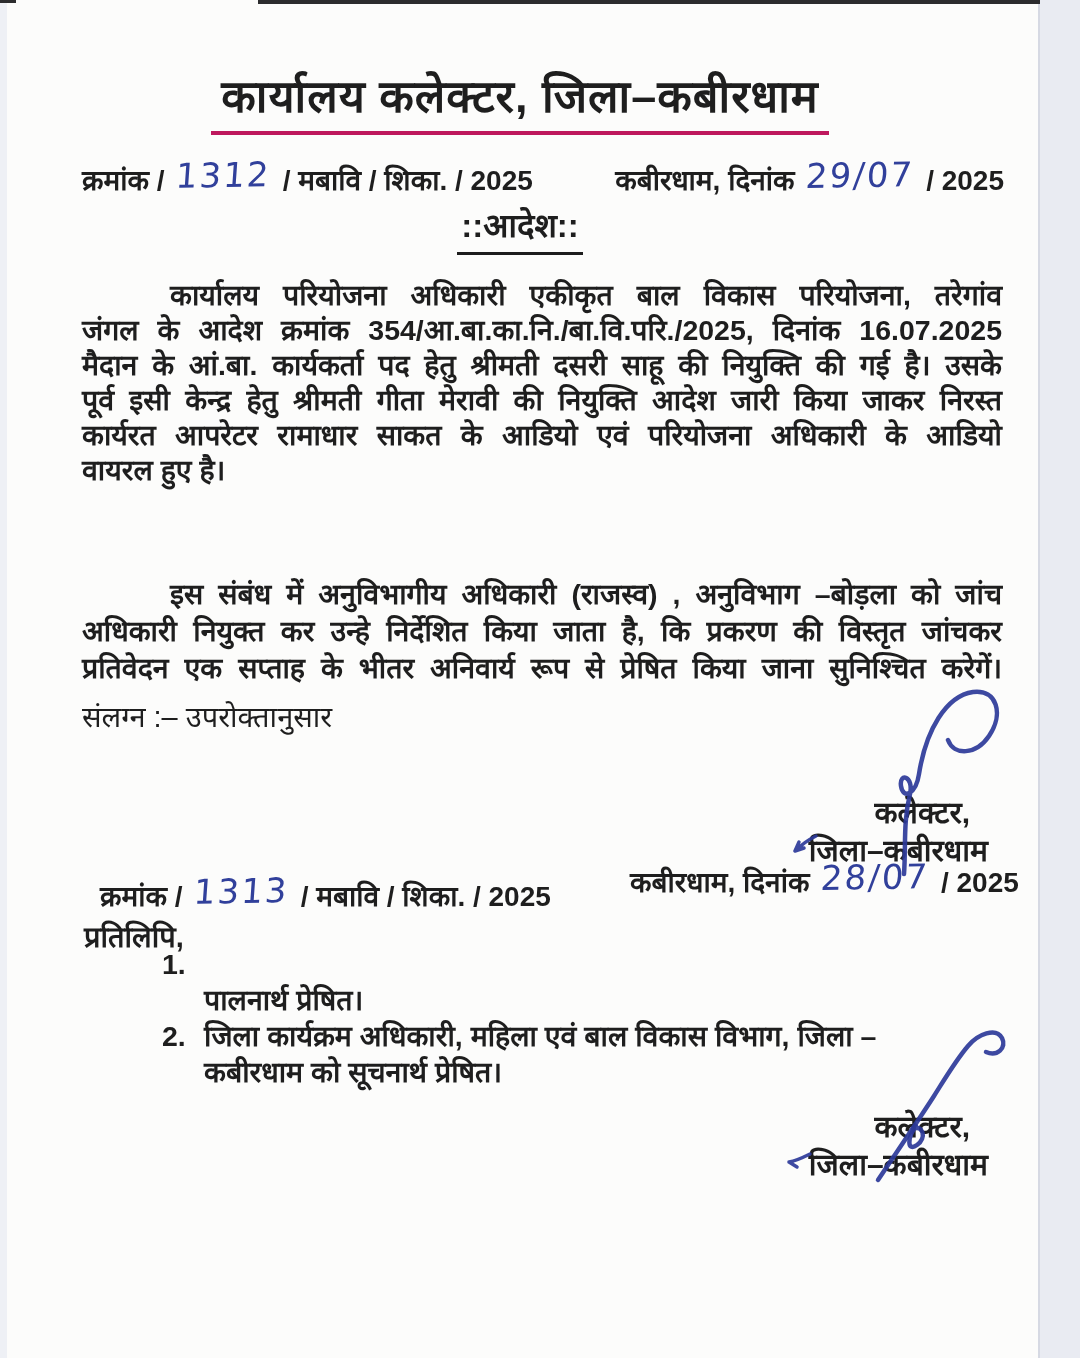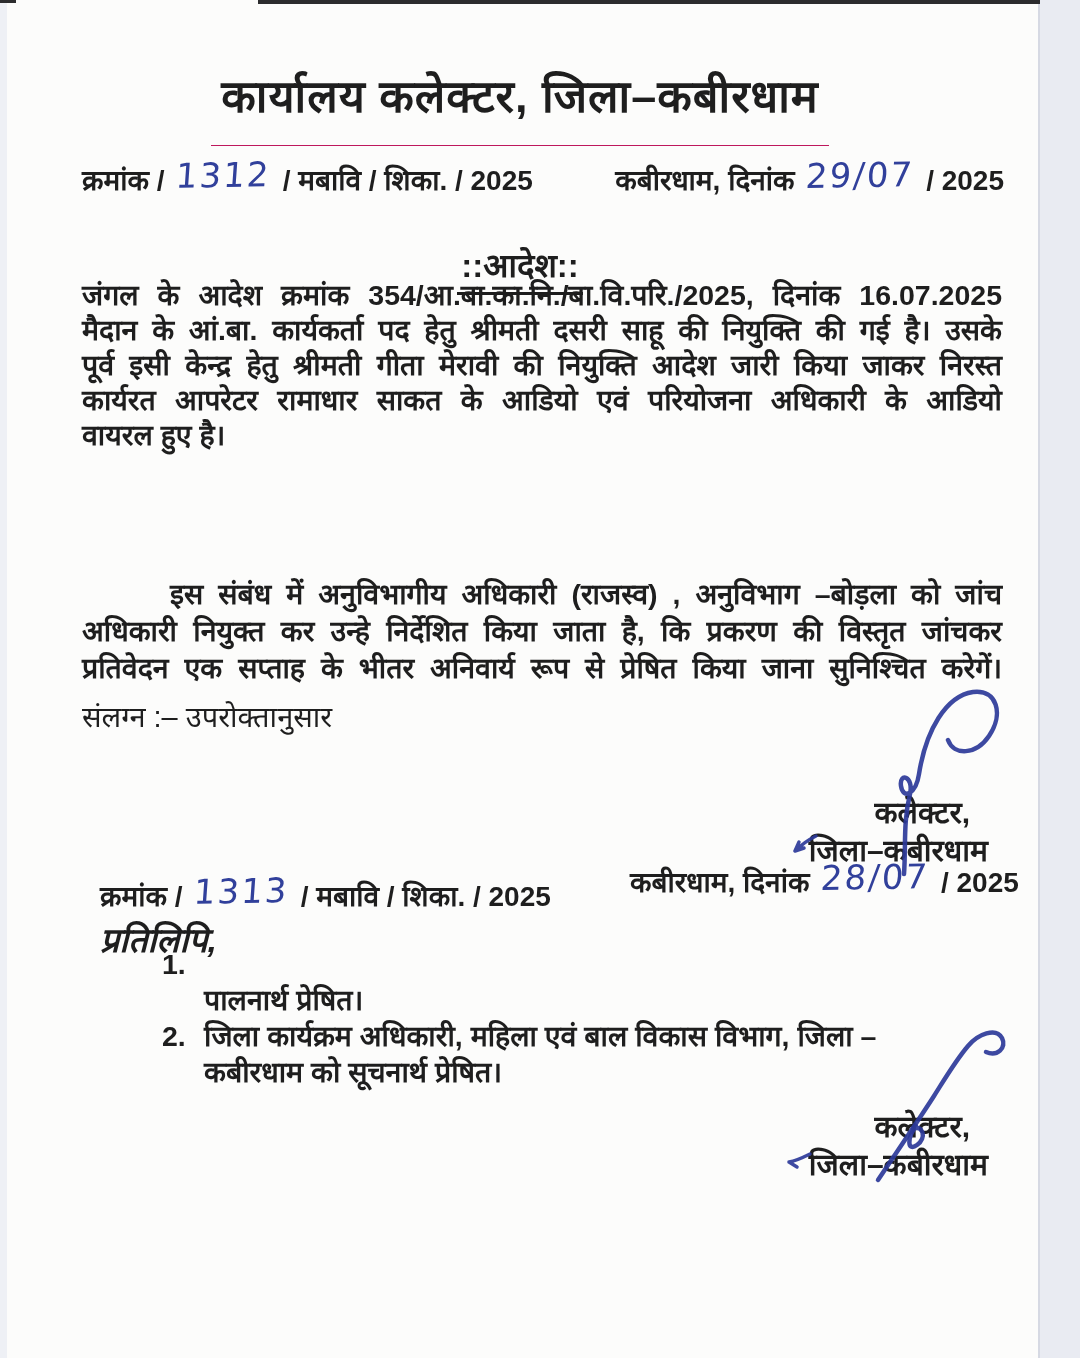"कार्यालय कलेक्टर, जिला–कबीरधाम" .title .u { border-bottom: 1px solid #be185d -> 4px solid #be185d; padding: 0 10px 20px -> 0 10px 6px }
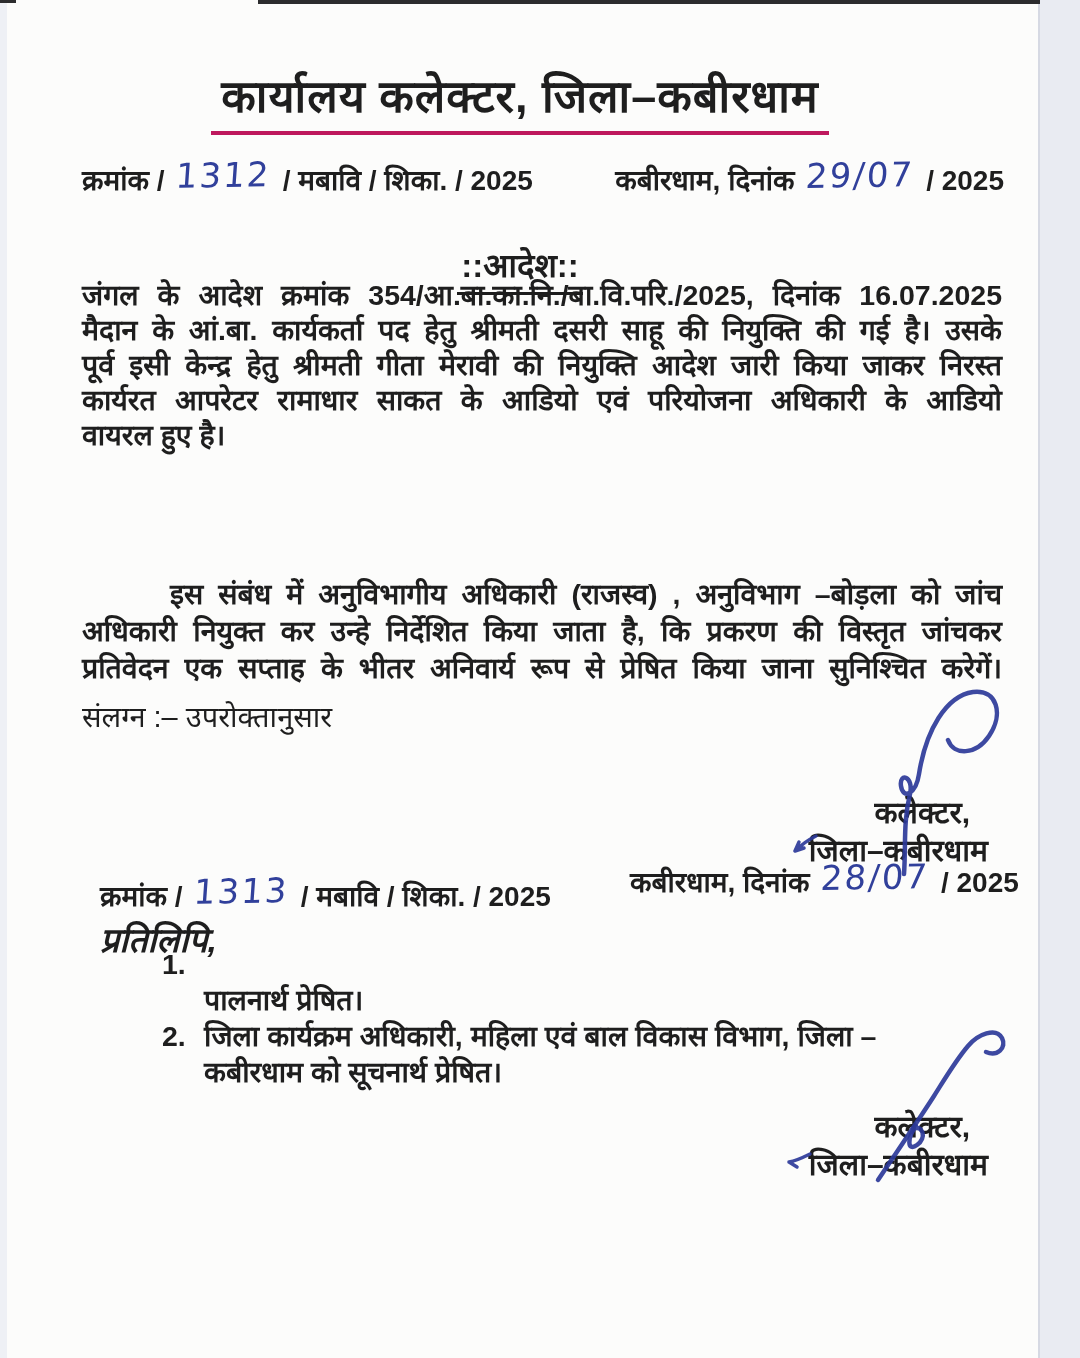"::आदेश::" .order-head .u { margin-top: 40px -> none }
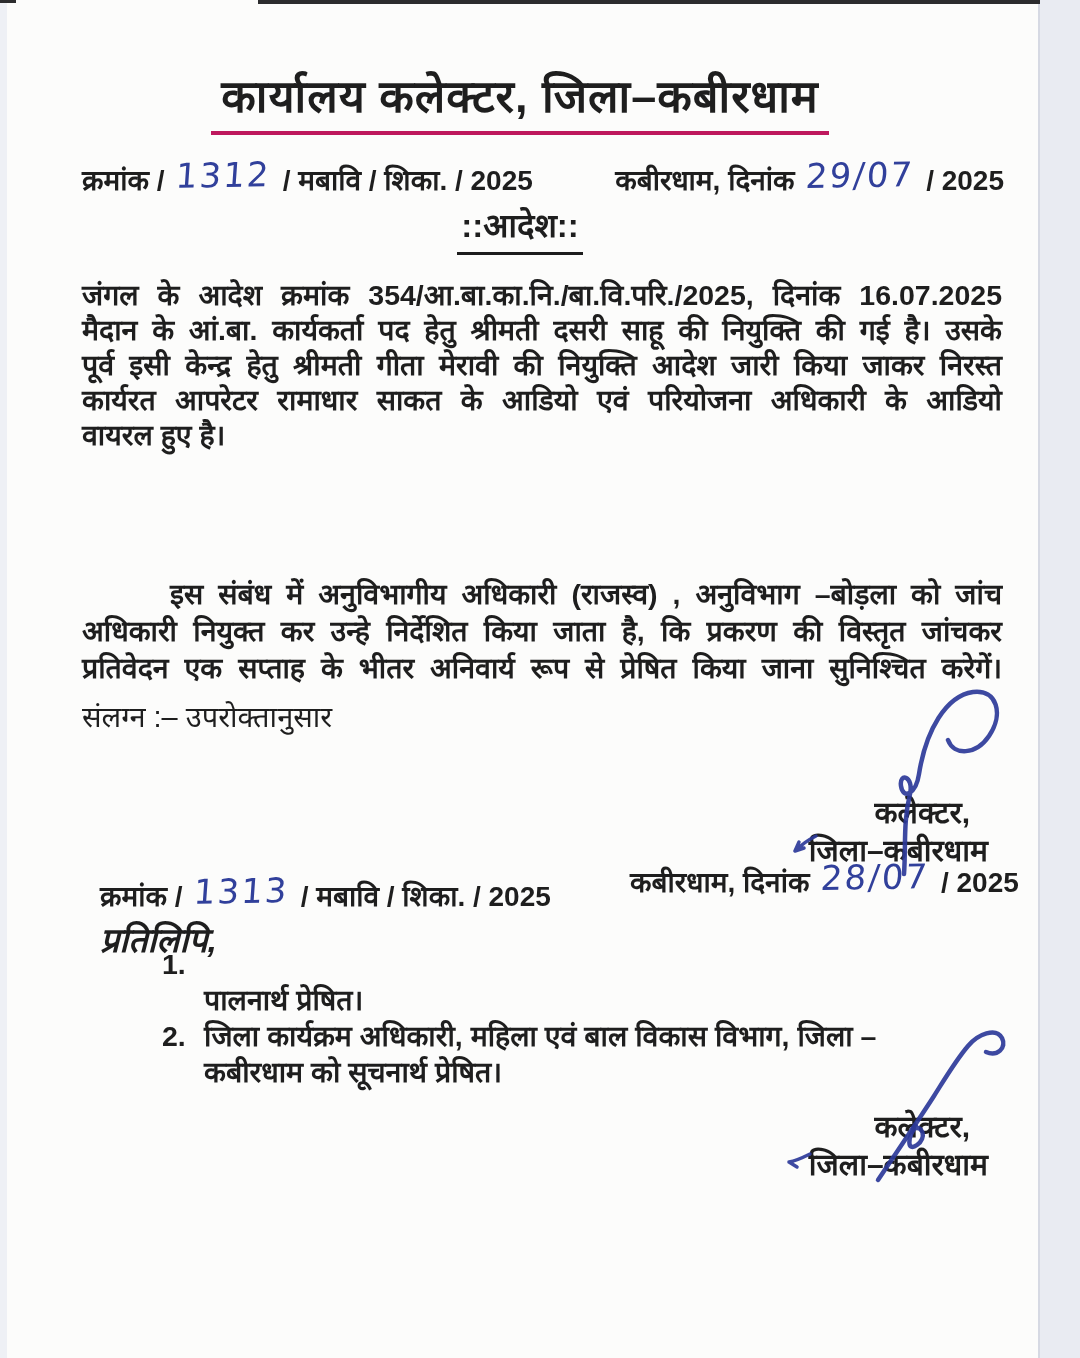"कार्यालय परियोजना अधिकारी एकीकृत बाल" div.jline { html: none -> <div>कार्यालय परियोजना अधिकारी एकीकृत बाल विकास परियोजना, तरेगांव</div> }
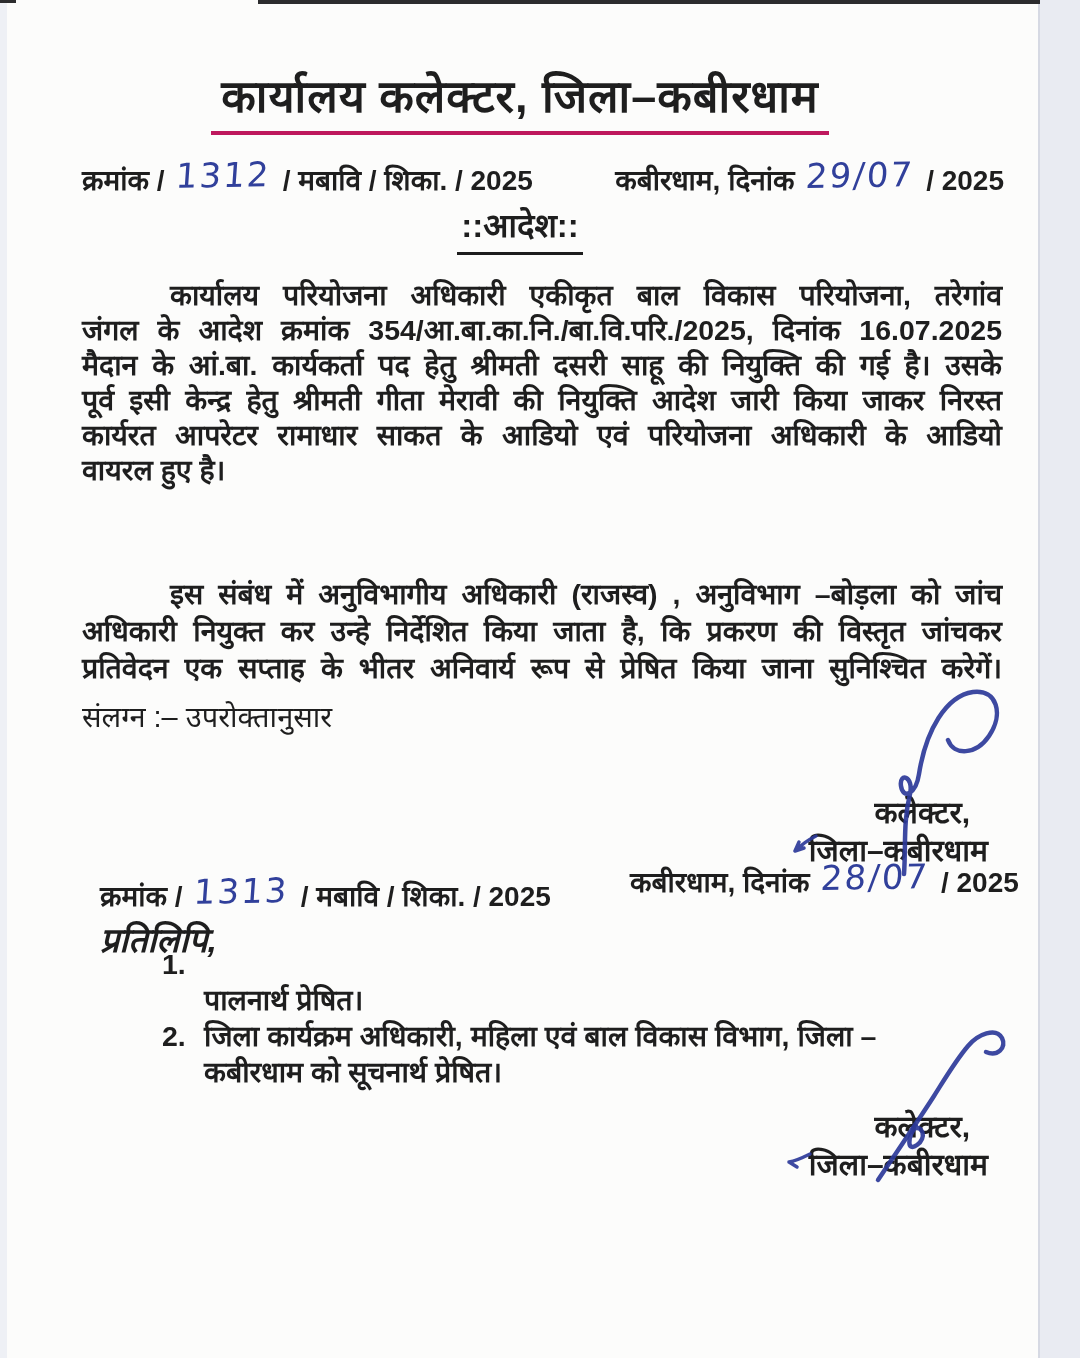"प्रतिलिपि," .copylabel { font-size: 34px -> 29px; font-style: italic -> none; left: 100px -> 84px }
